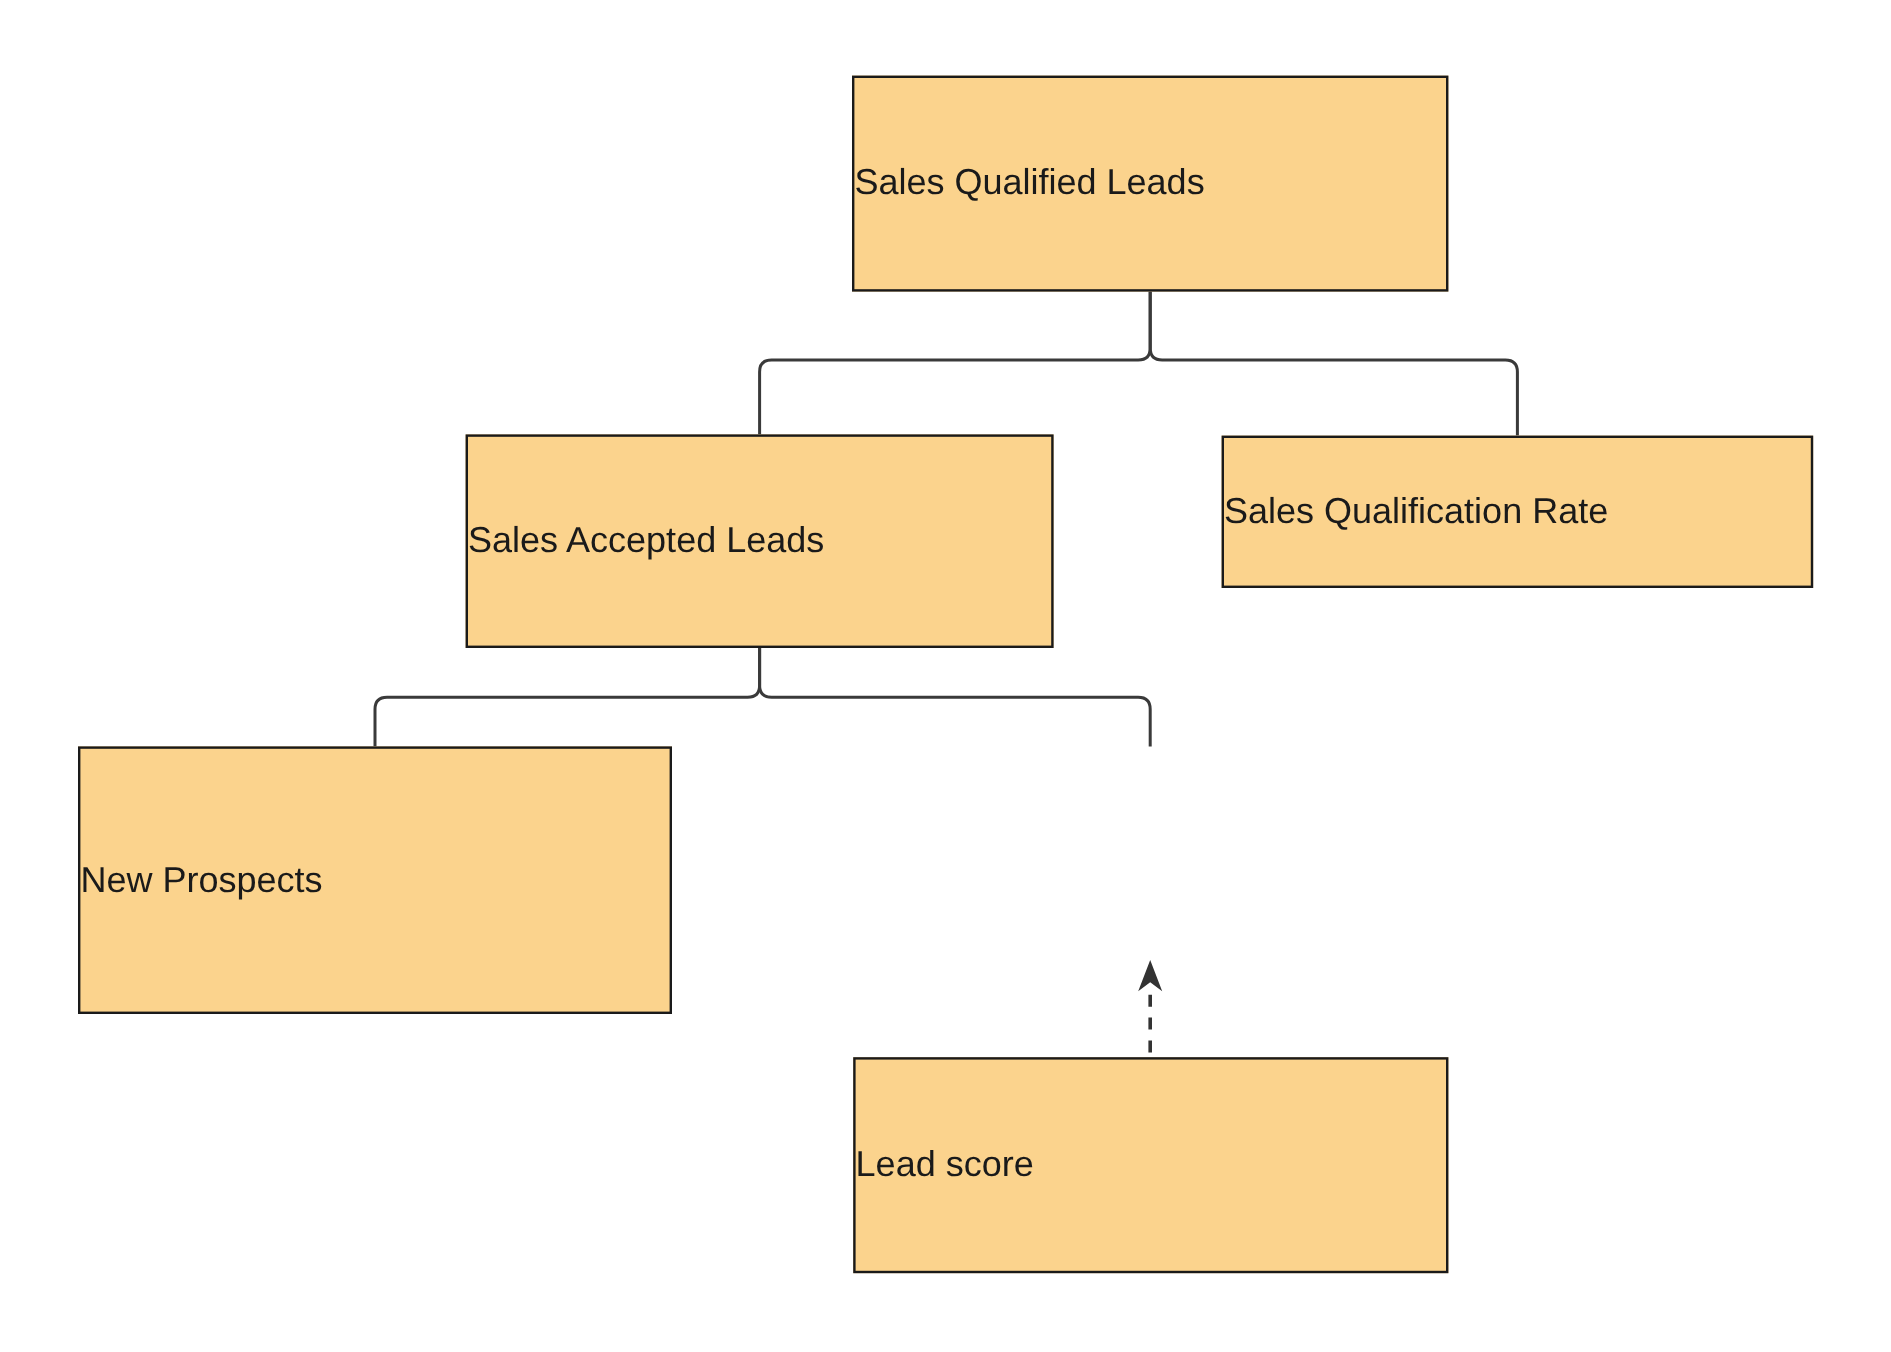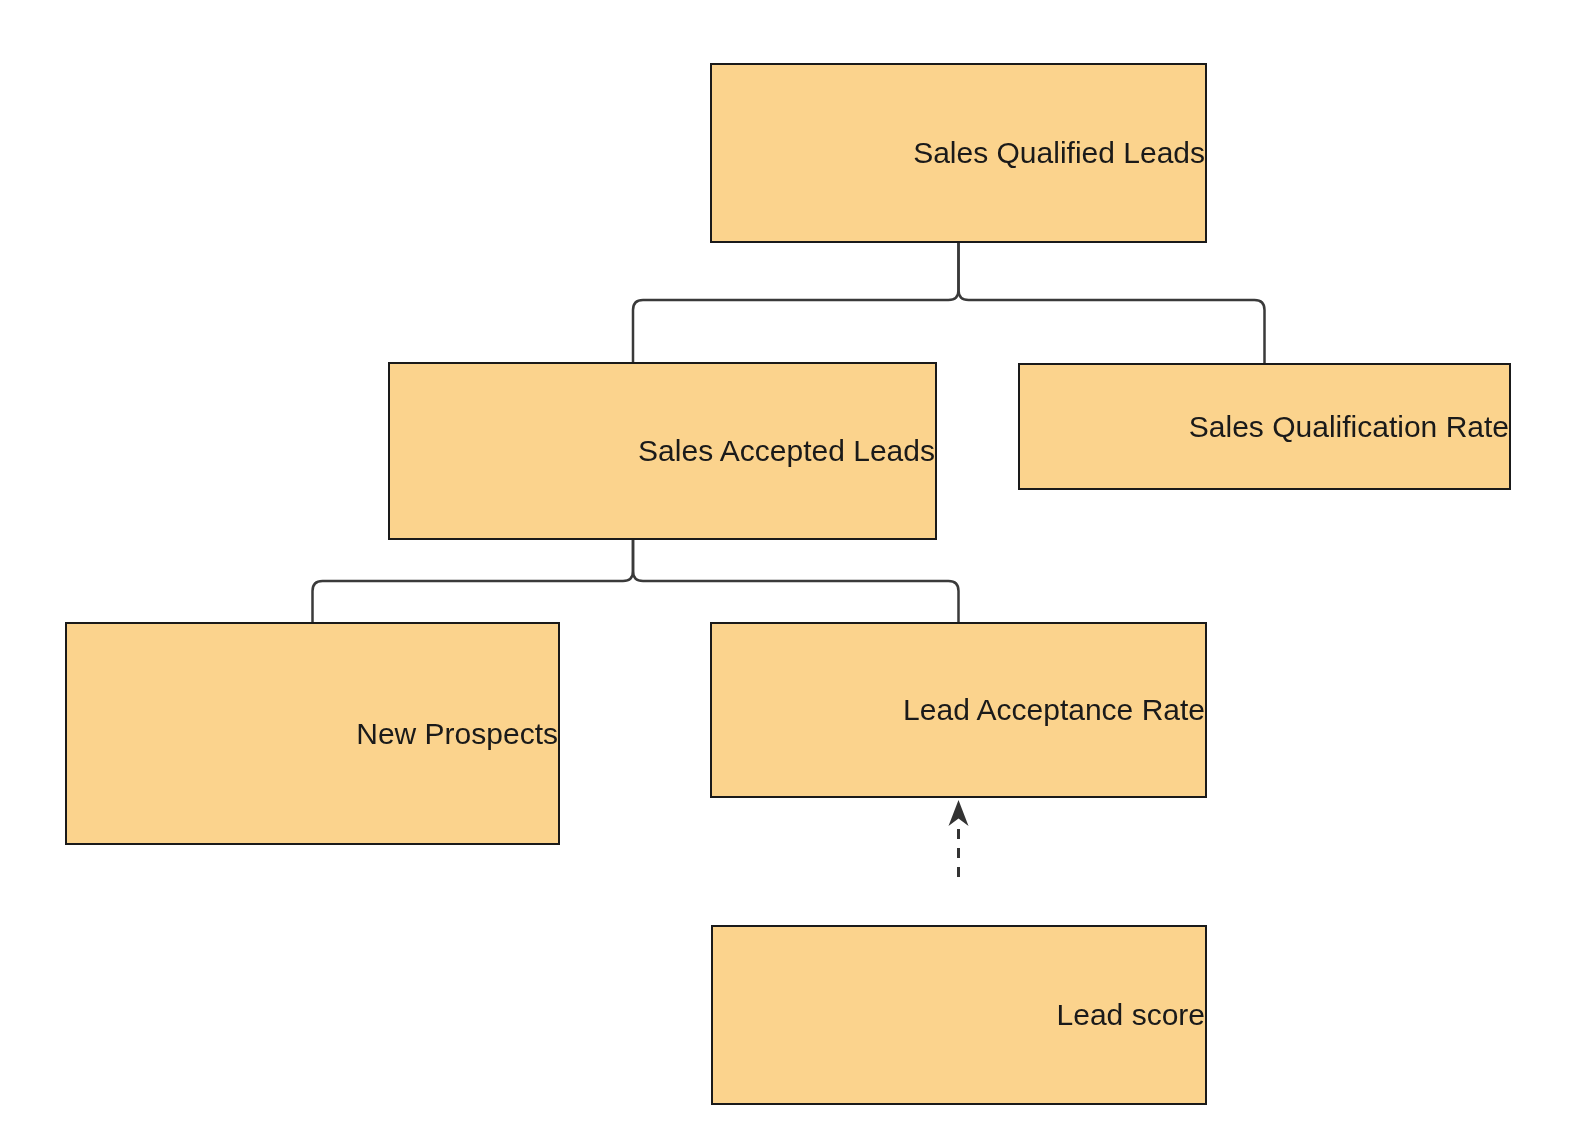"Sales Qualified Leads" .node { justify-content: flex-end -> flex-start }
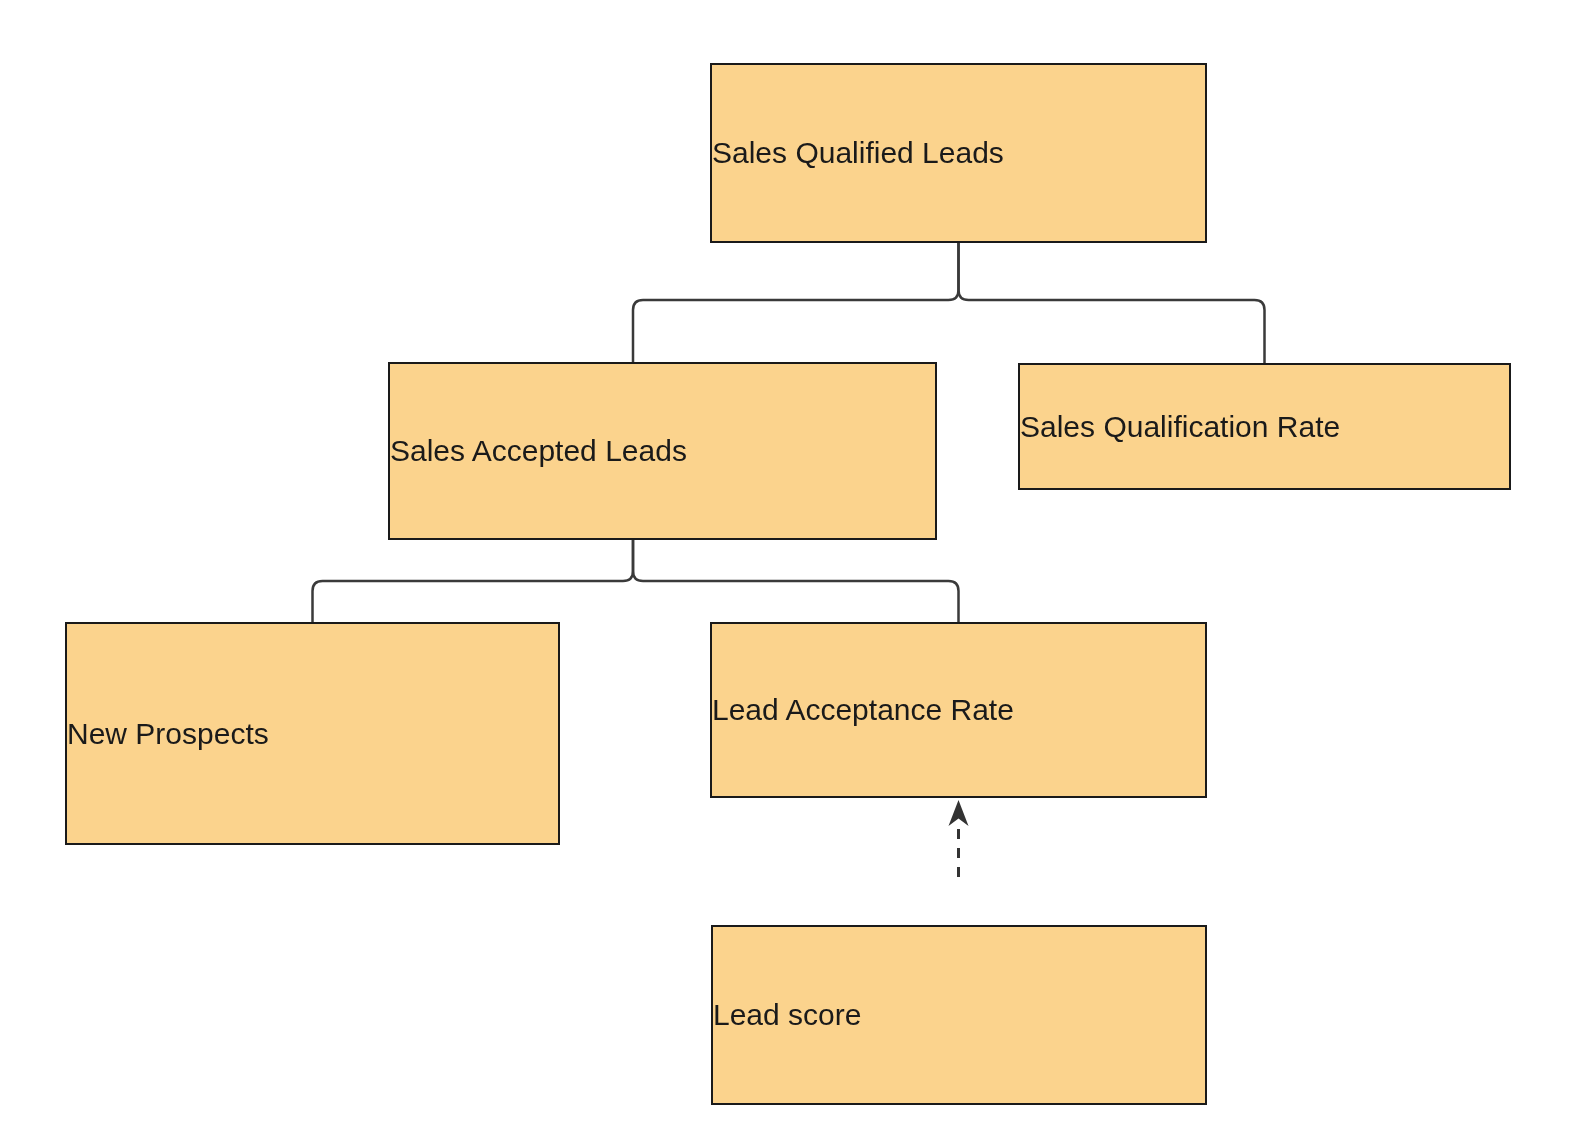"Sales Accepted Leads" #node-sales-accepted-leads { width: 549px -> 490px }
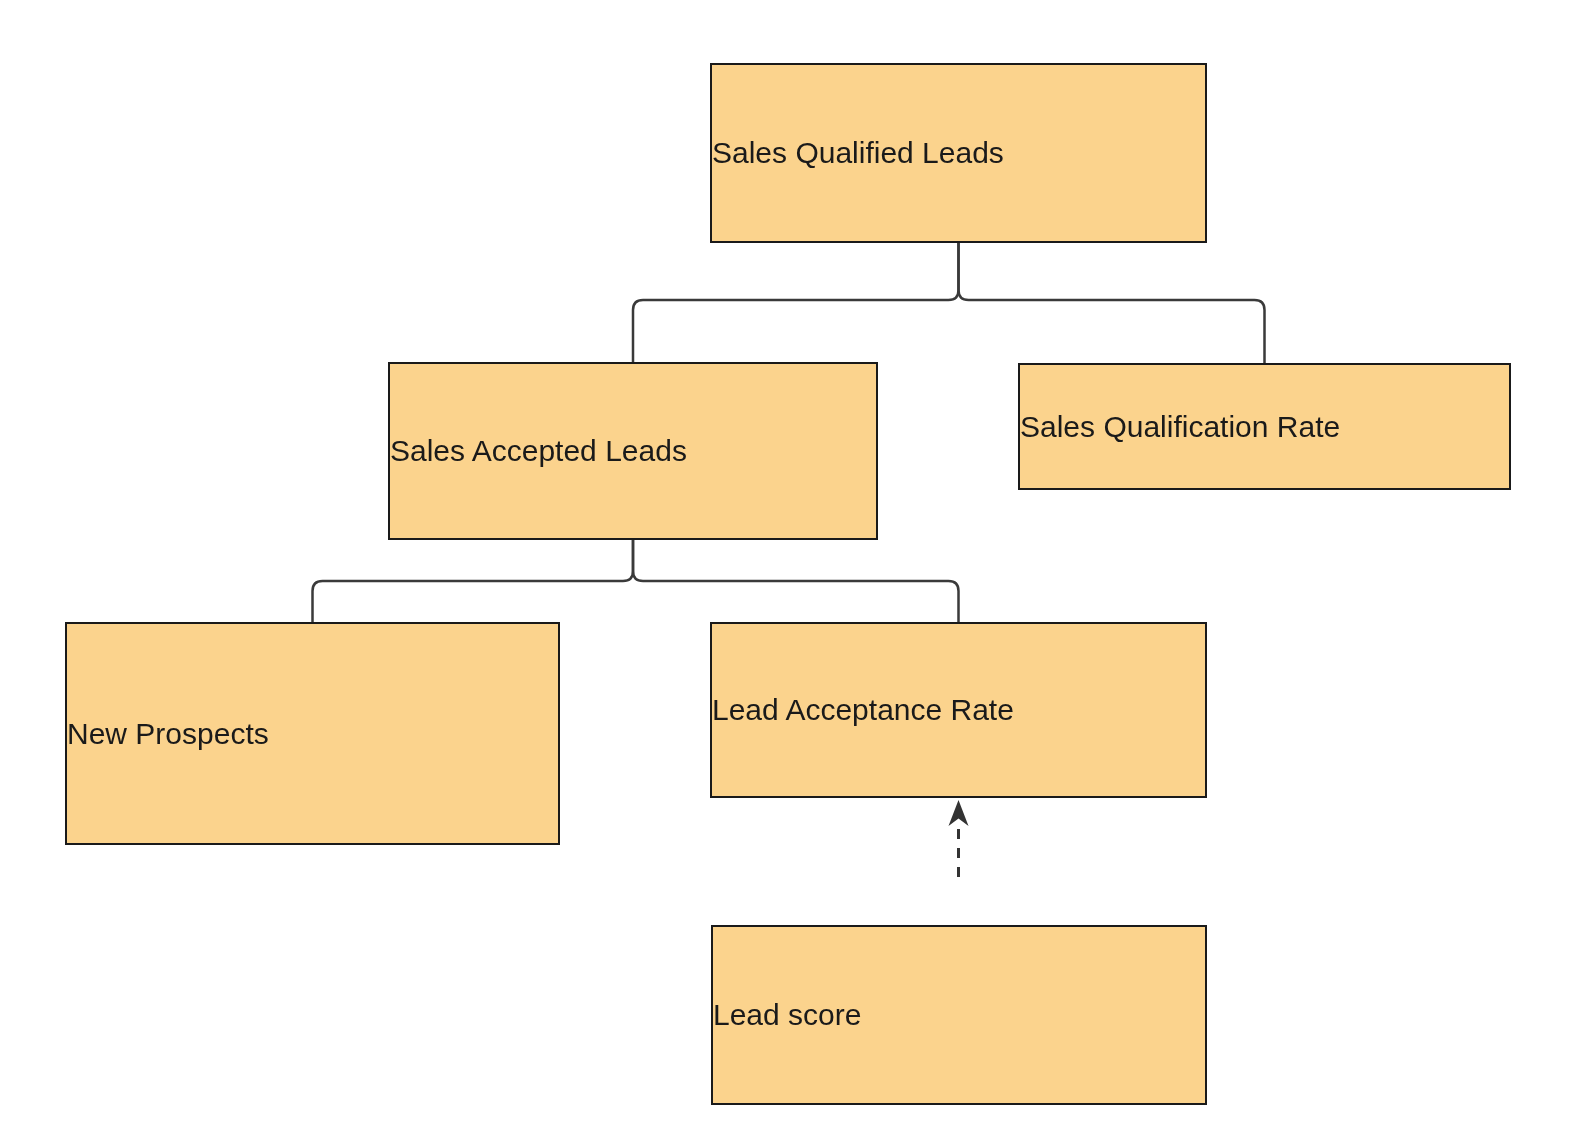"Lead Acceptance Rate" div.node { html: <div> <span>Lead Acceptance Rate</span> </div> -> none }
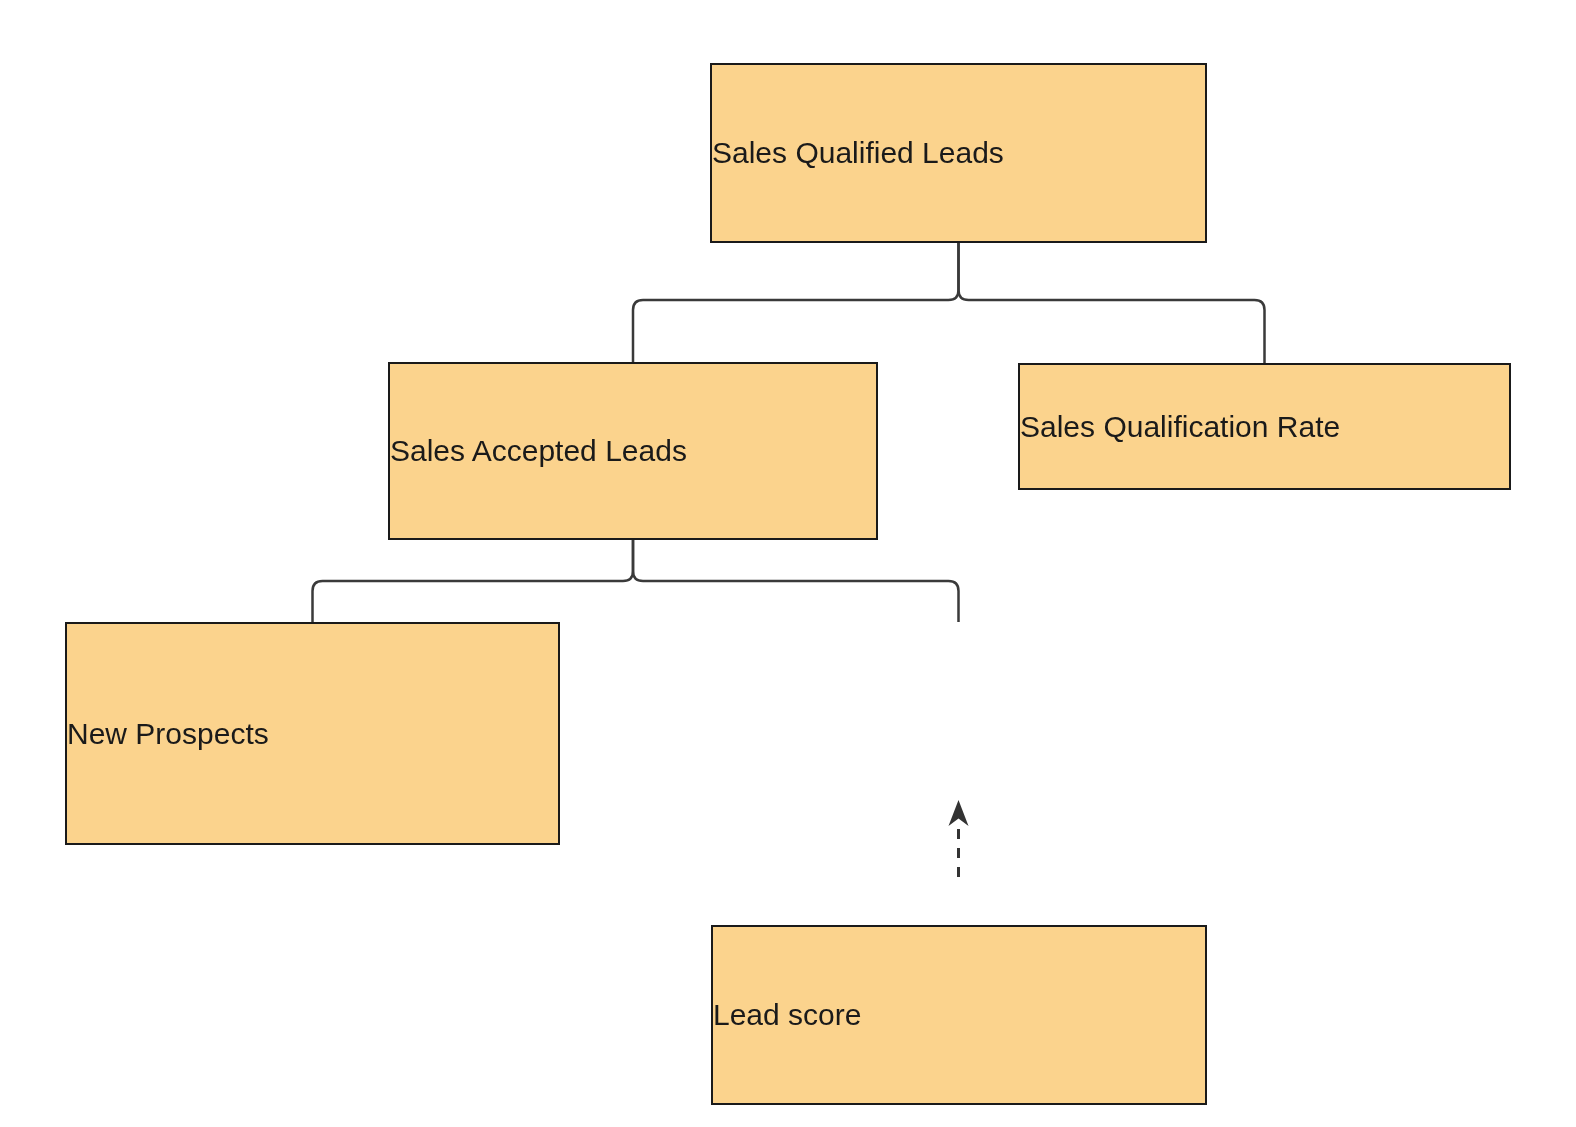"Lead score" #node-lead-score { top: 925px -> 881px }
